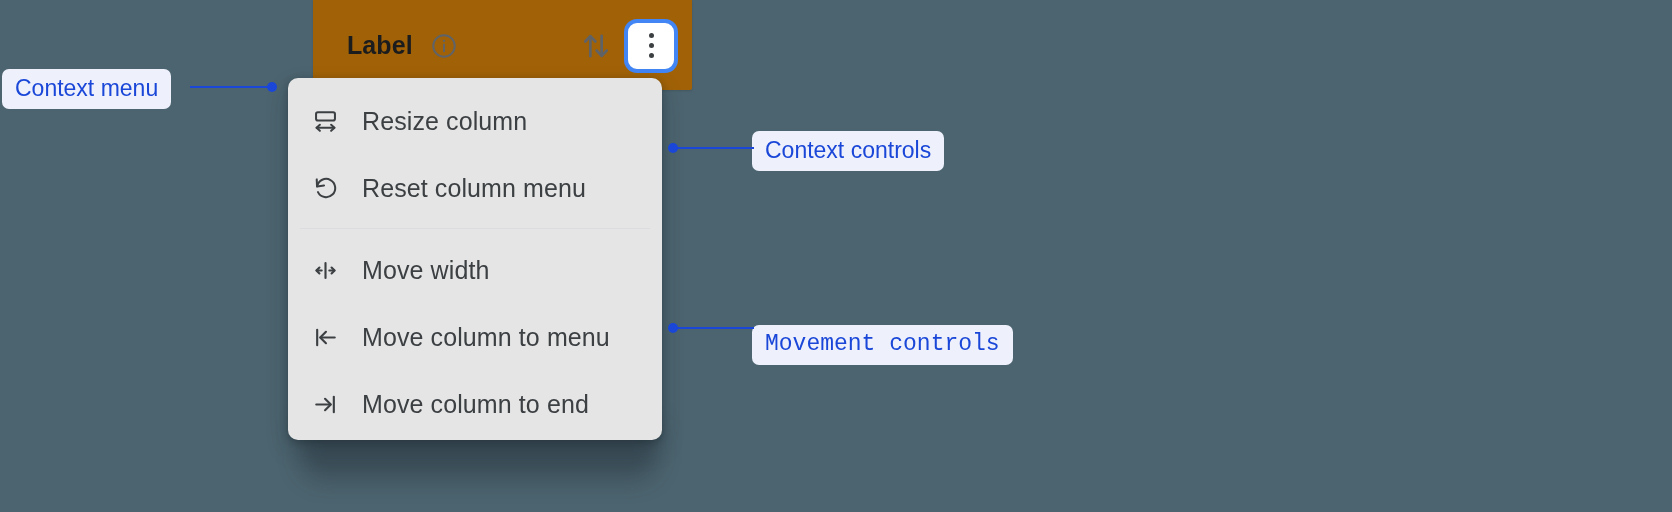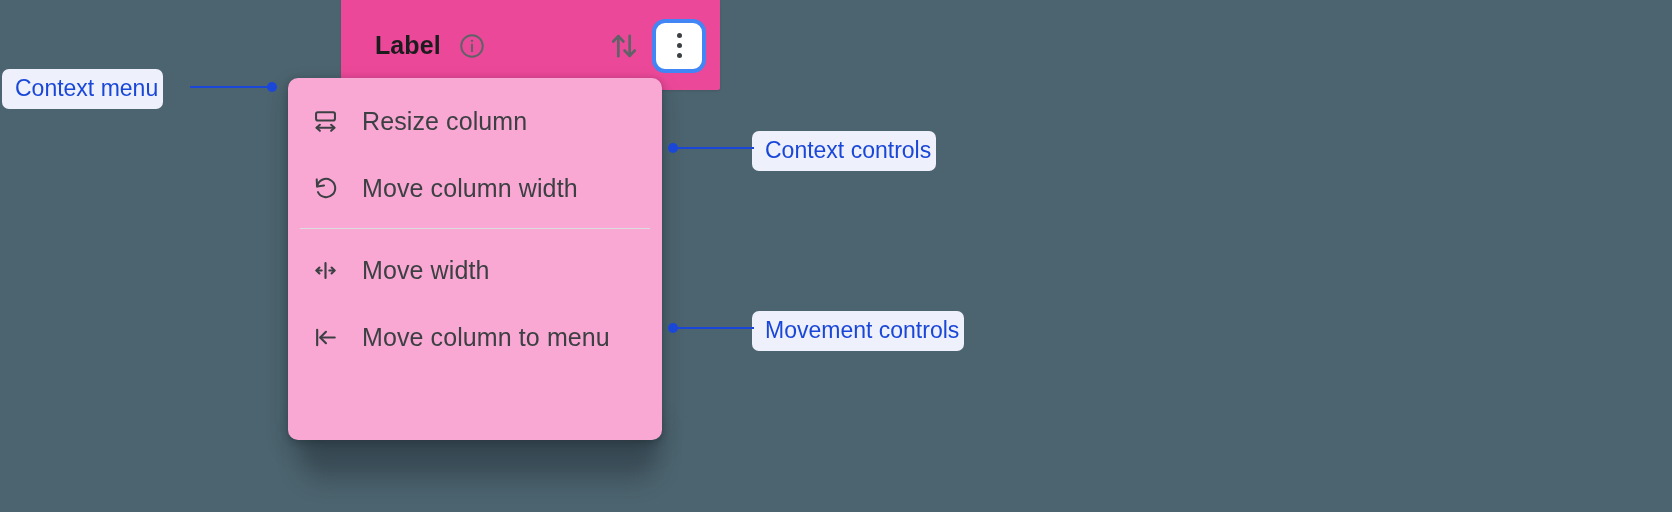"Label" .header-card { background: #ec4899 -> #a16207; margin-left: 28px -> none }
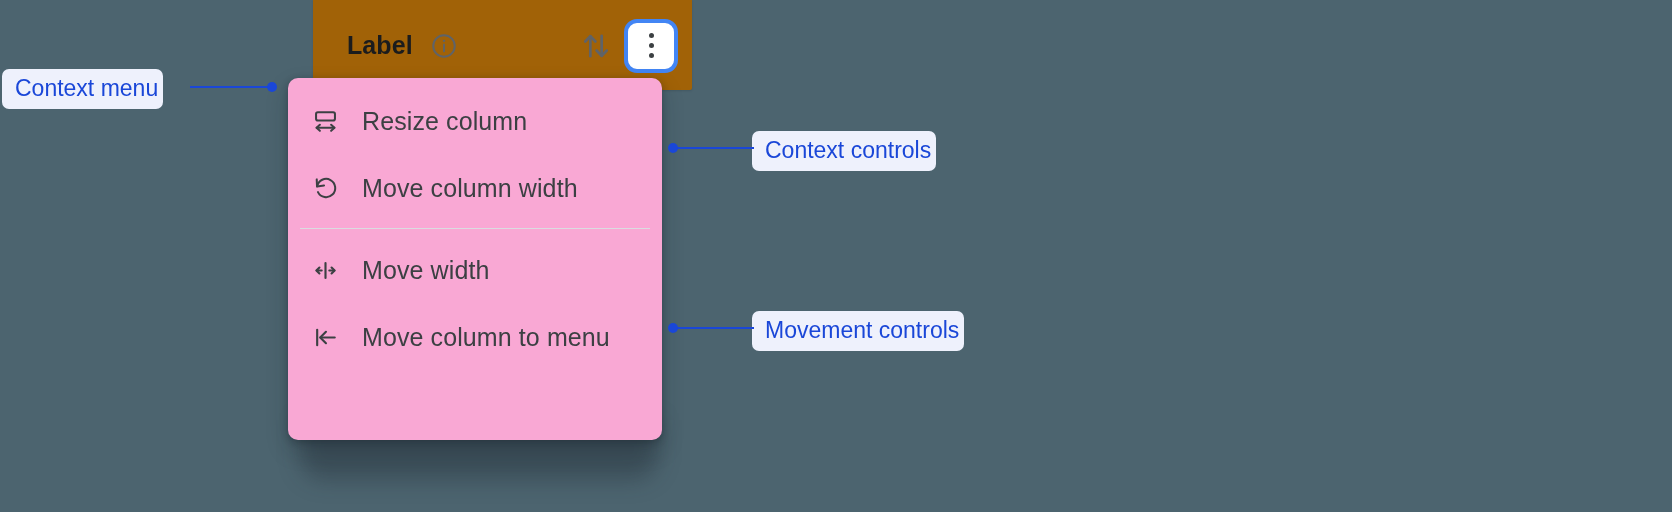"Context menu" .anno-pill { padding: 5px 5px 7px 13px -> 5px 13px 7px 13px }
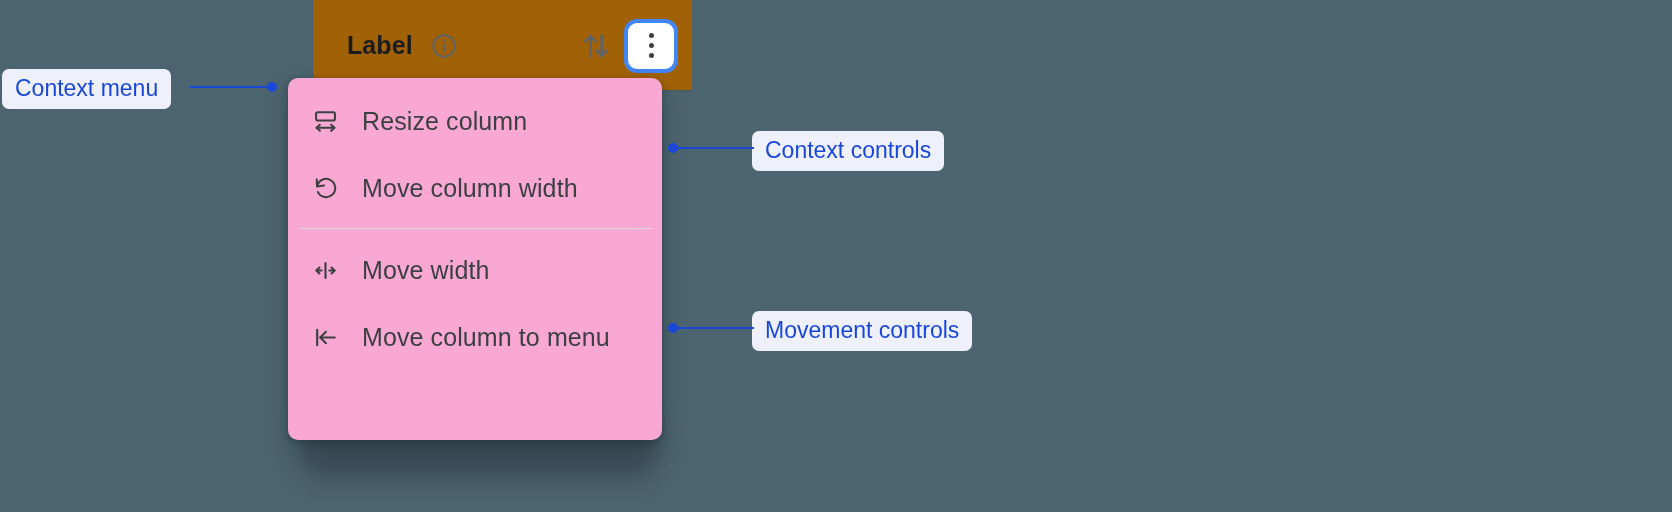"Resize column" .menu { background: #f9a8d4 -> #e5e5e5 }
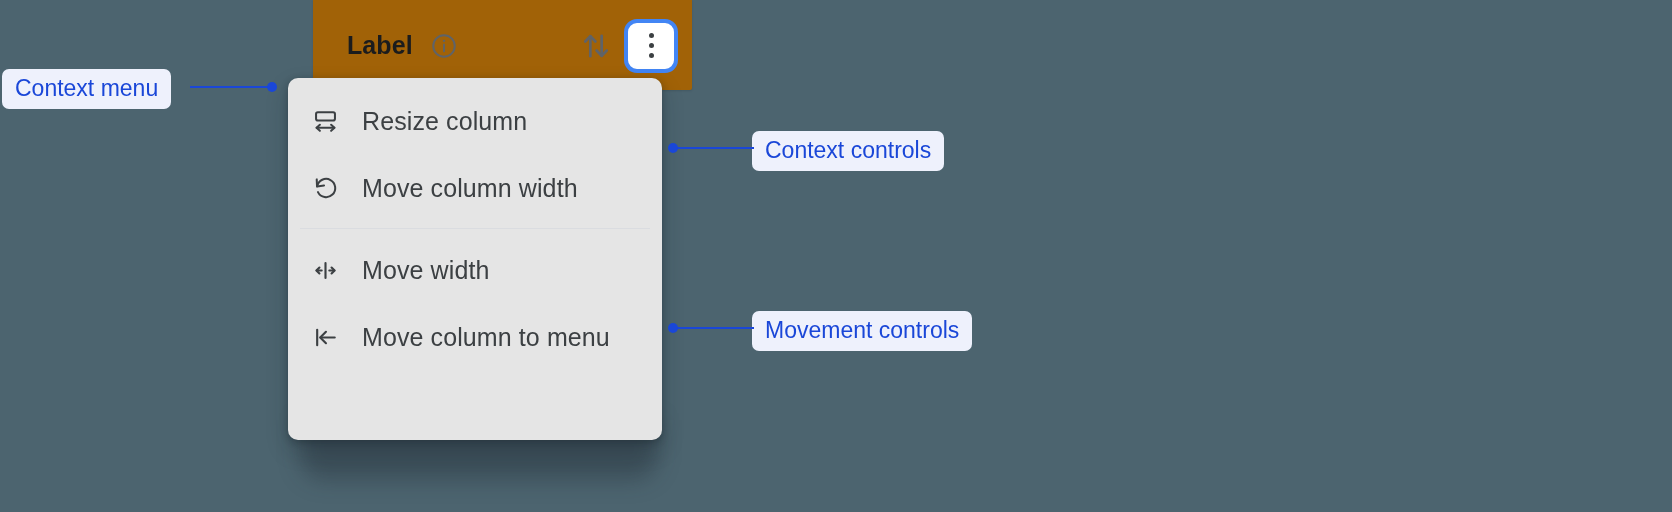"Move column width" span.menu-text { text: Move column width -> Reset column menu }
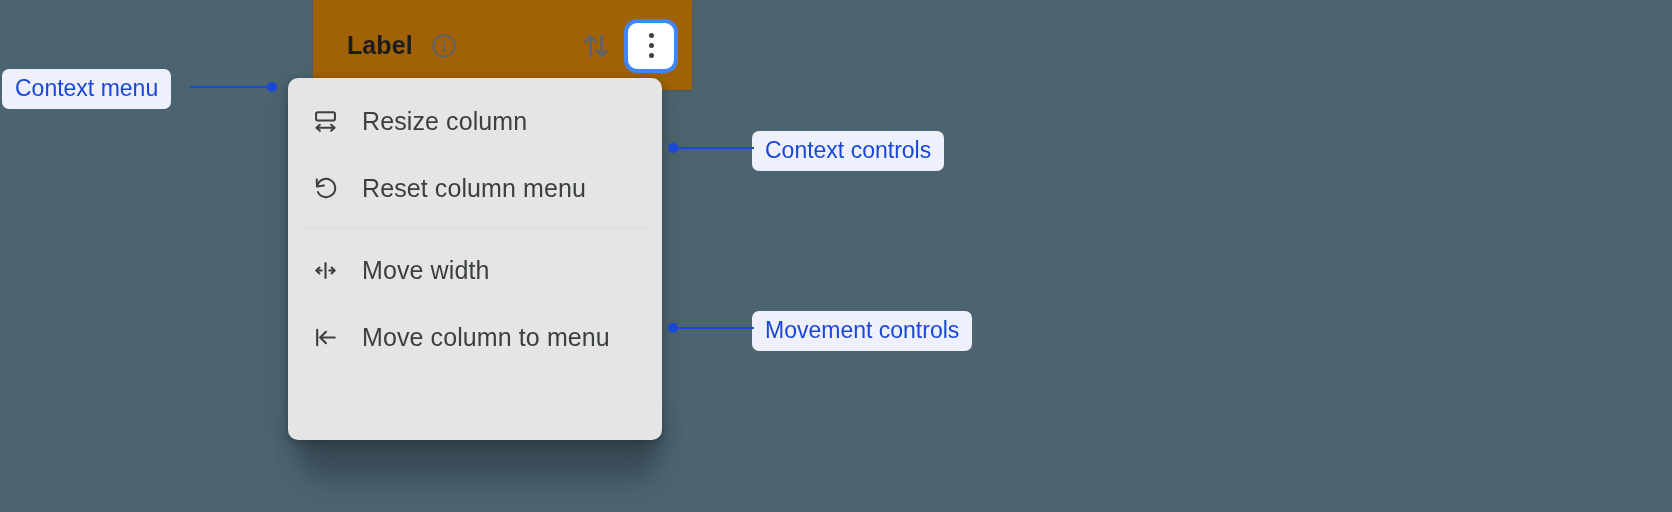"Movement controls" #pill-movement { font-family: none -> Liberation Mono, monospace; top: 311px -> 325px }
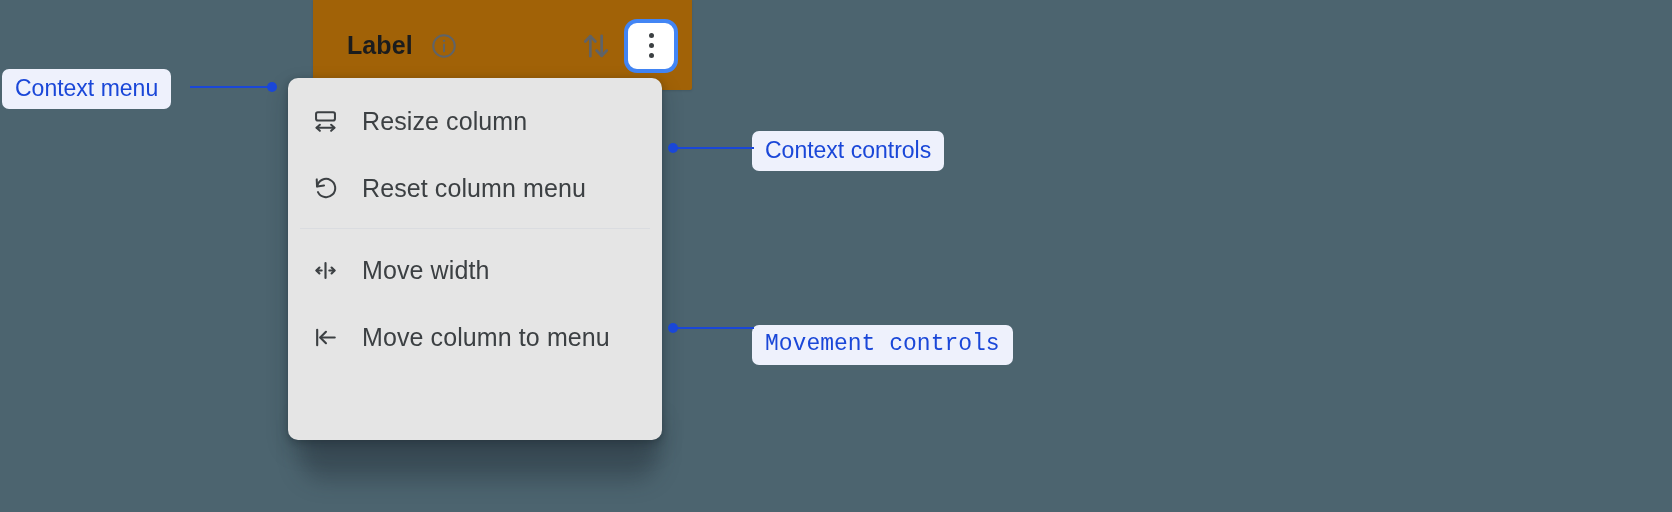"Move column to end" div.menu-item { html: none -> <div> <span> <svg> <line></line> <line></line> <polyline></polyline> </svg> </span> <span>Move column to end</span> </div> }
